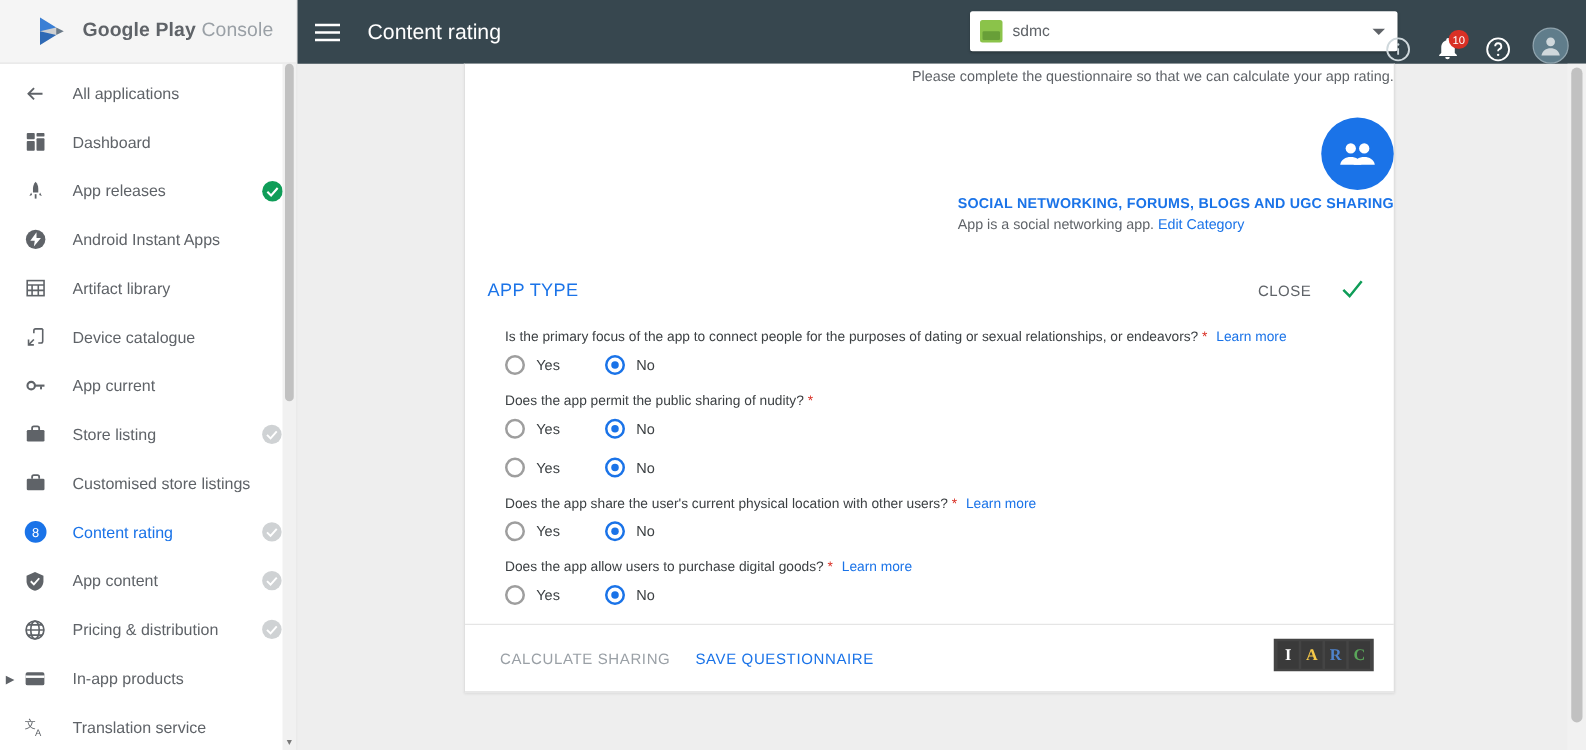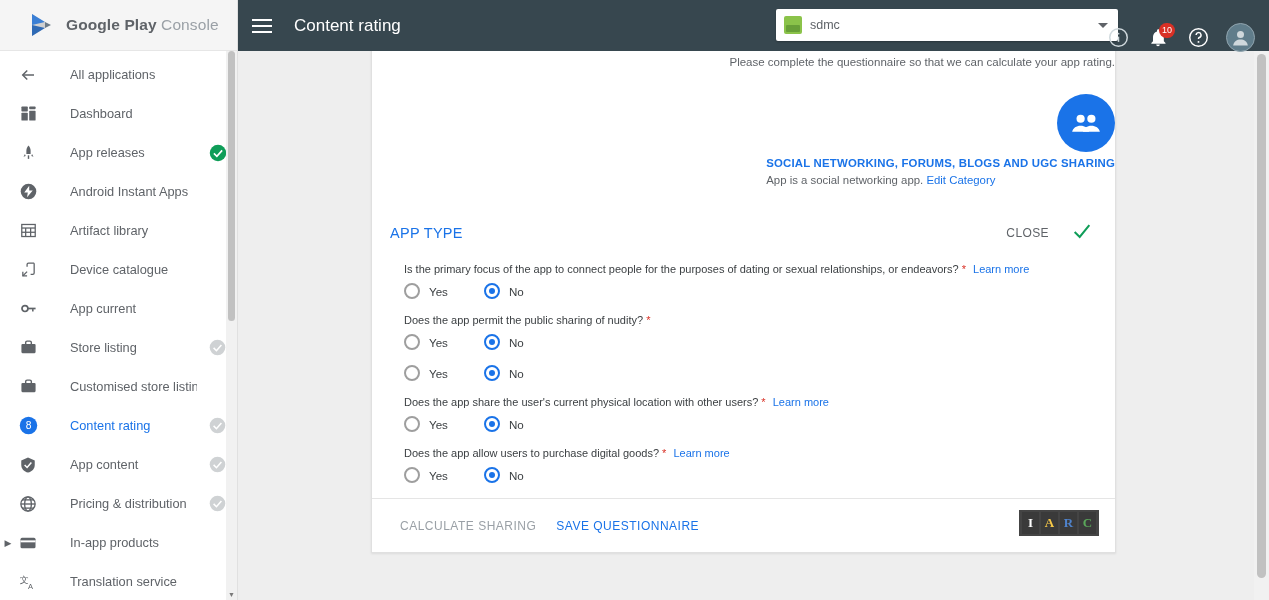"10" .topbar-right { align-items: center -> flex-end; top: 12px -> 0 }
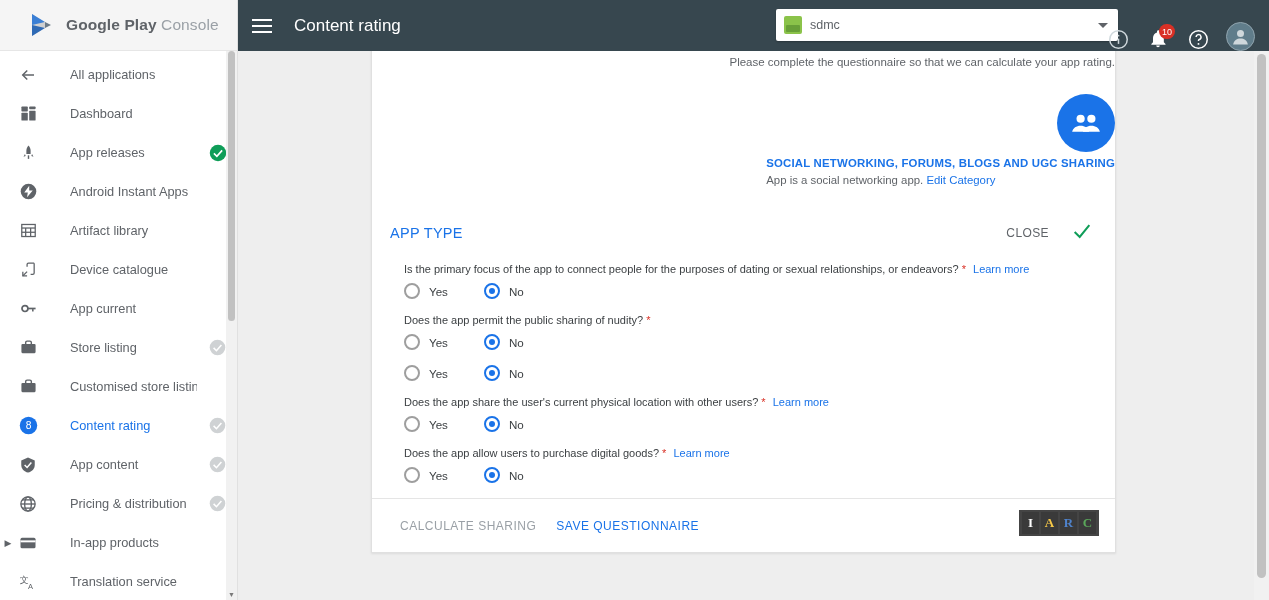"All applications" .nav-item { gap: 12px -> none }
